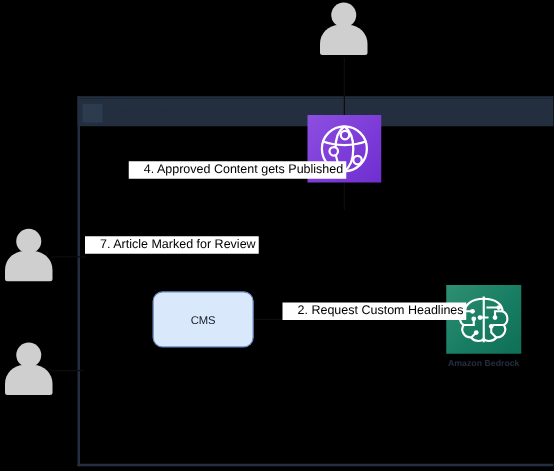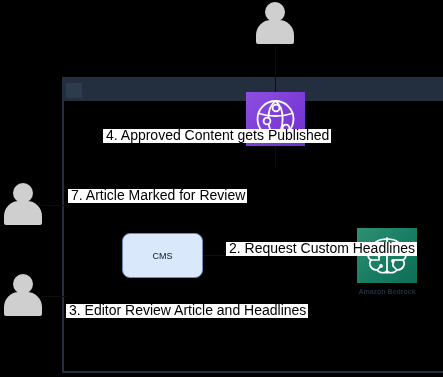"4. Approved Content gets Published" .edge-label { font-size: 14px -> 10px; padding: 1px 2px 2px 3px -> 1px 2px 2px 12px }
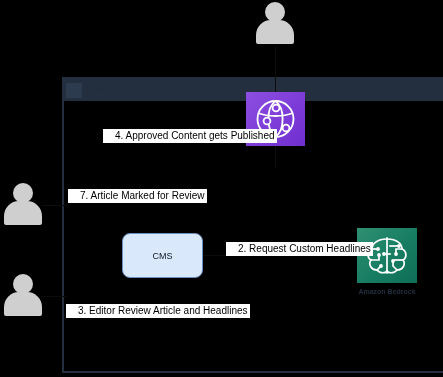"3. Editor Review Article and" div.edge-label { html: <div>3. Editor Review Article and Headlines</div> -> none }
